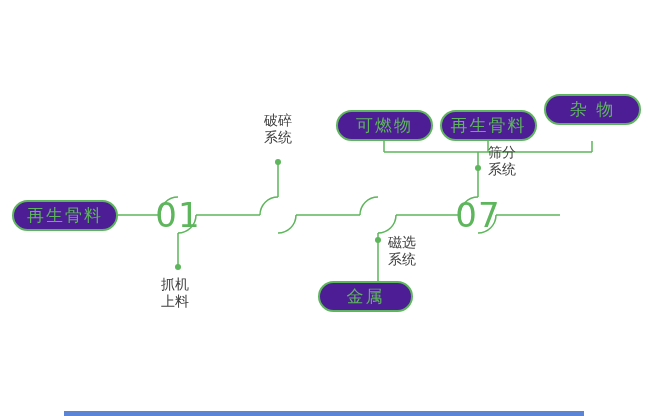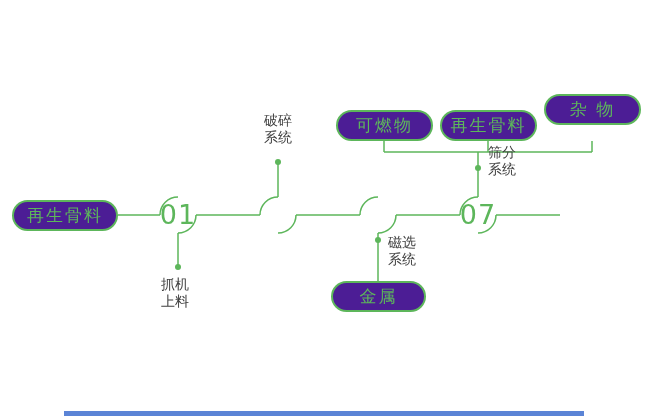"01" .node-num { font-size: 27px -> 34px }
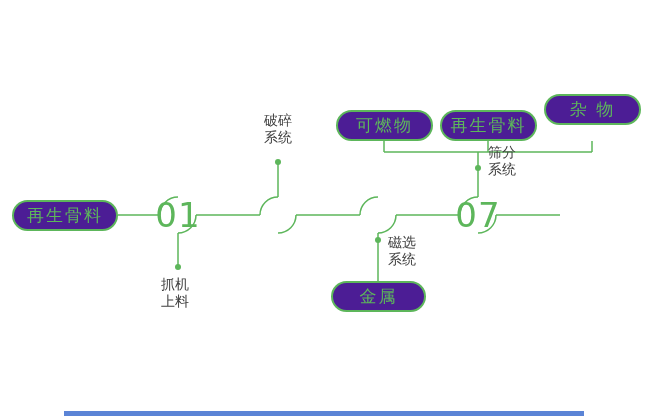"金属" div.pill { left: 331px -> 318px }
